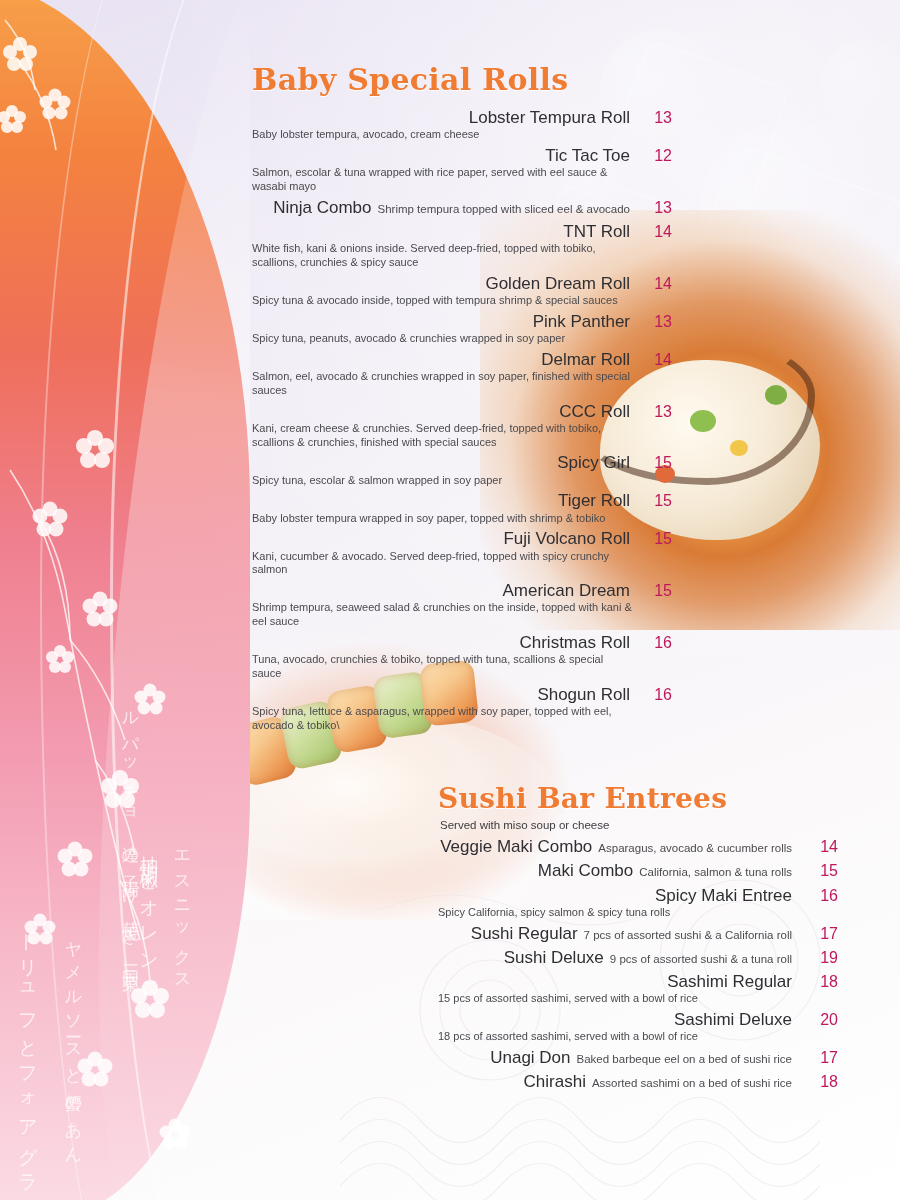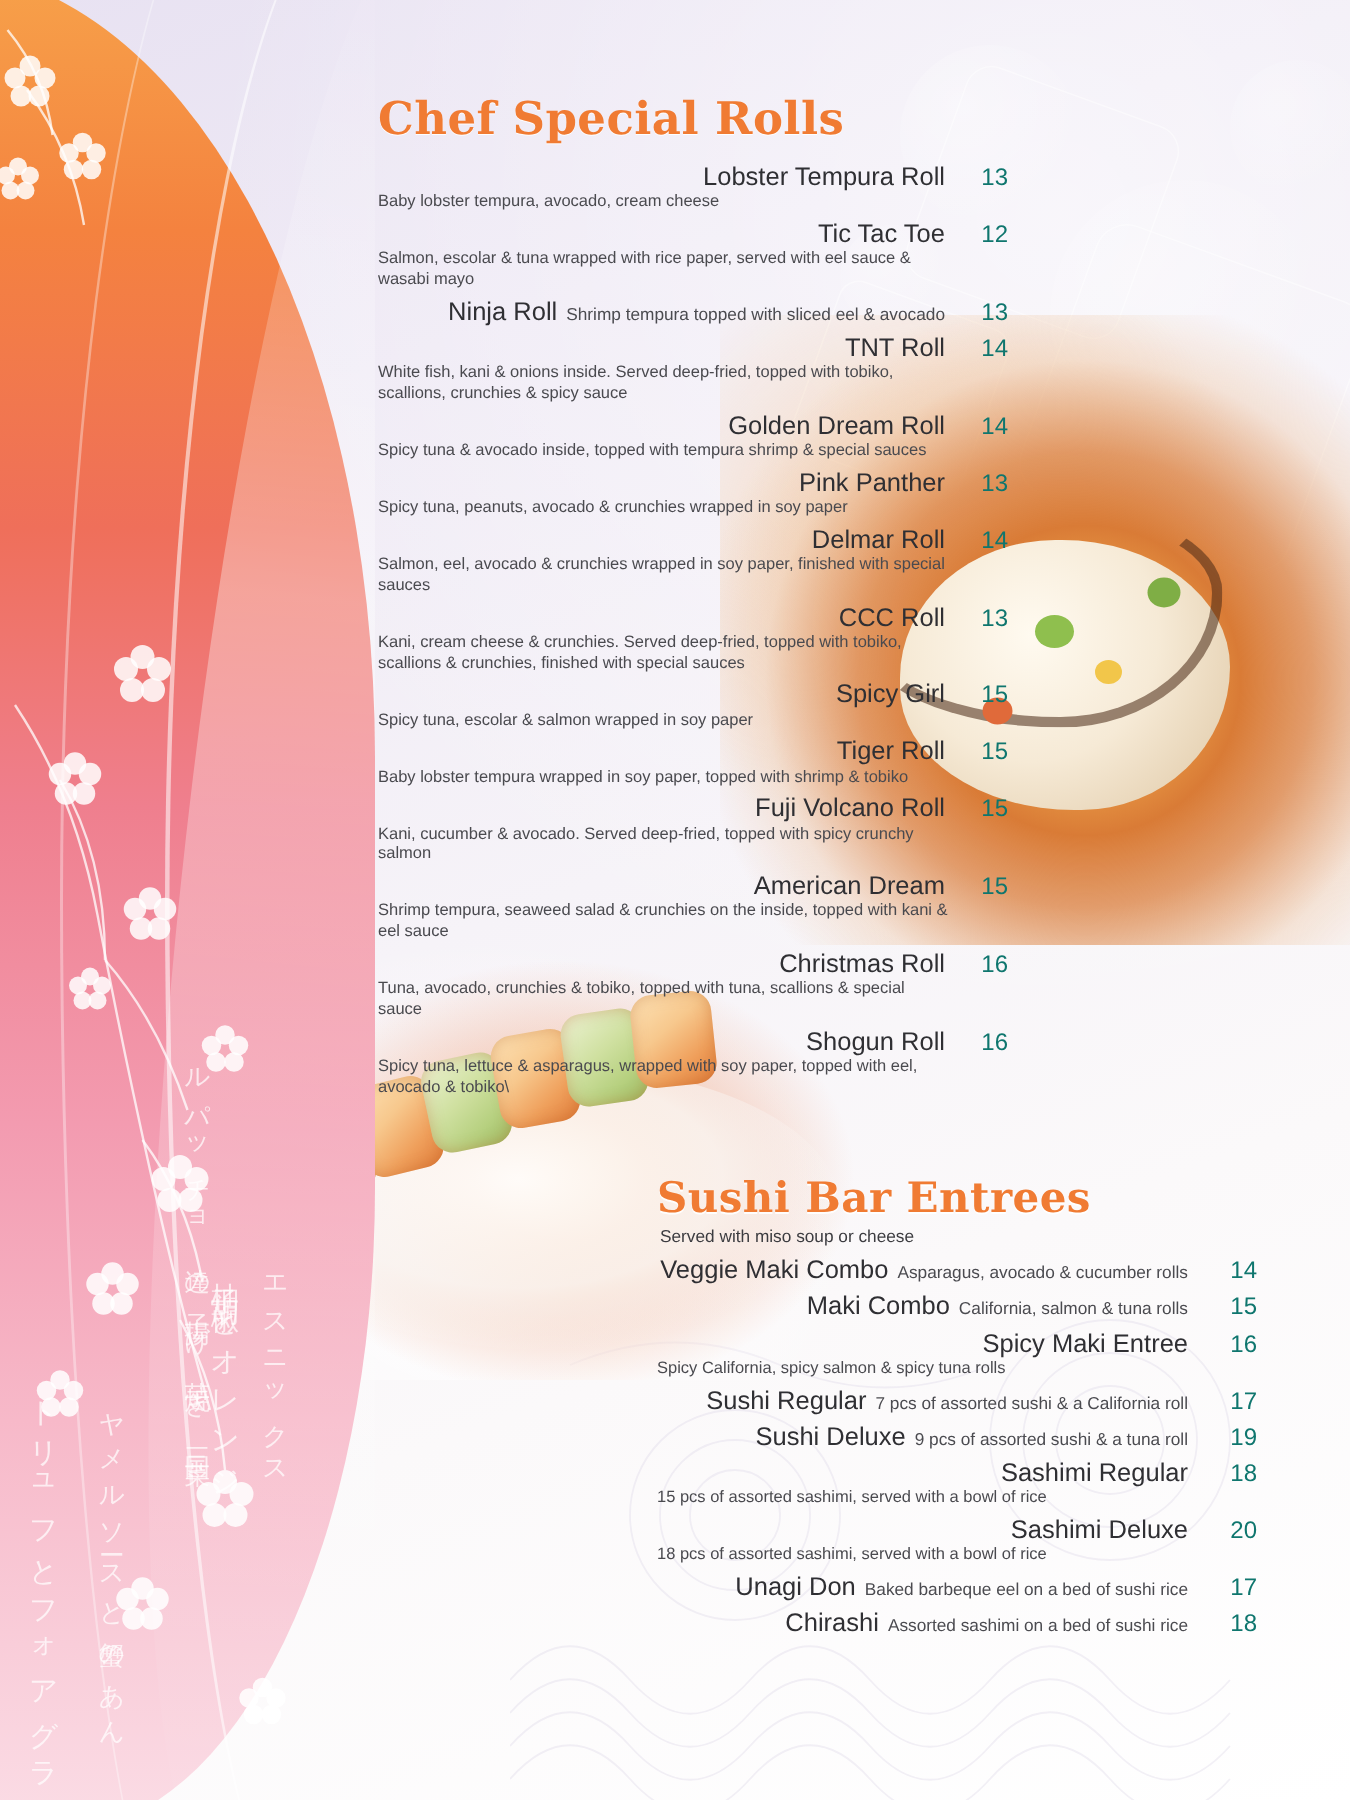"Chef Special Rolls" h1.section-title { text: Chef -> Baby }
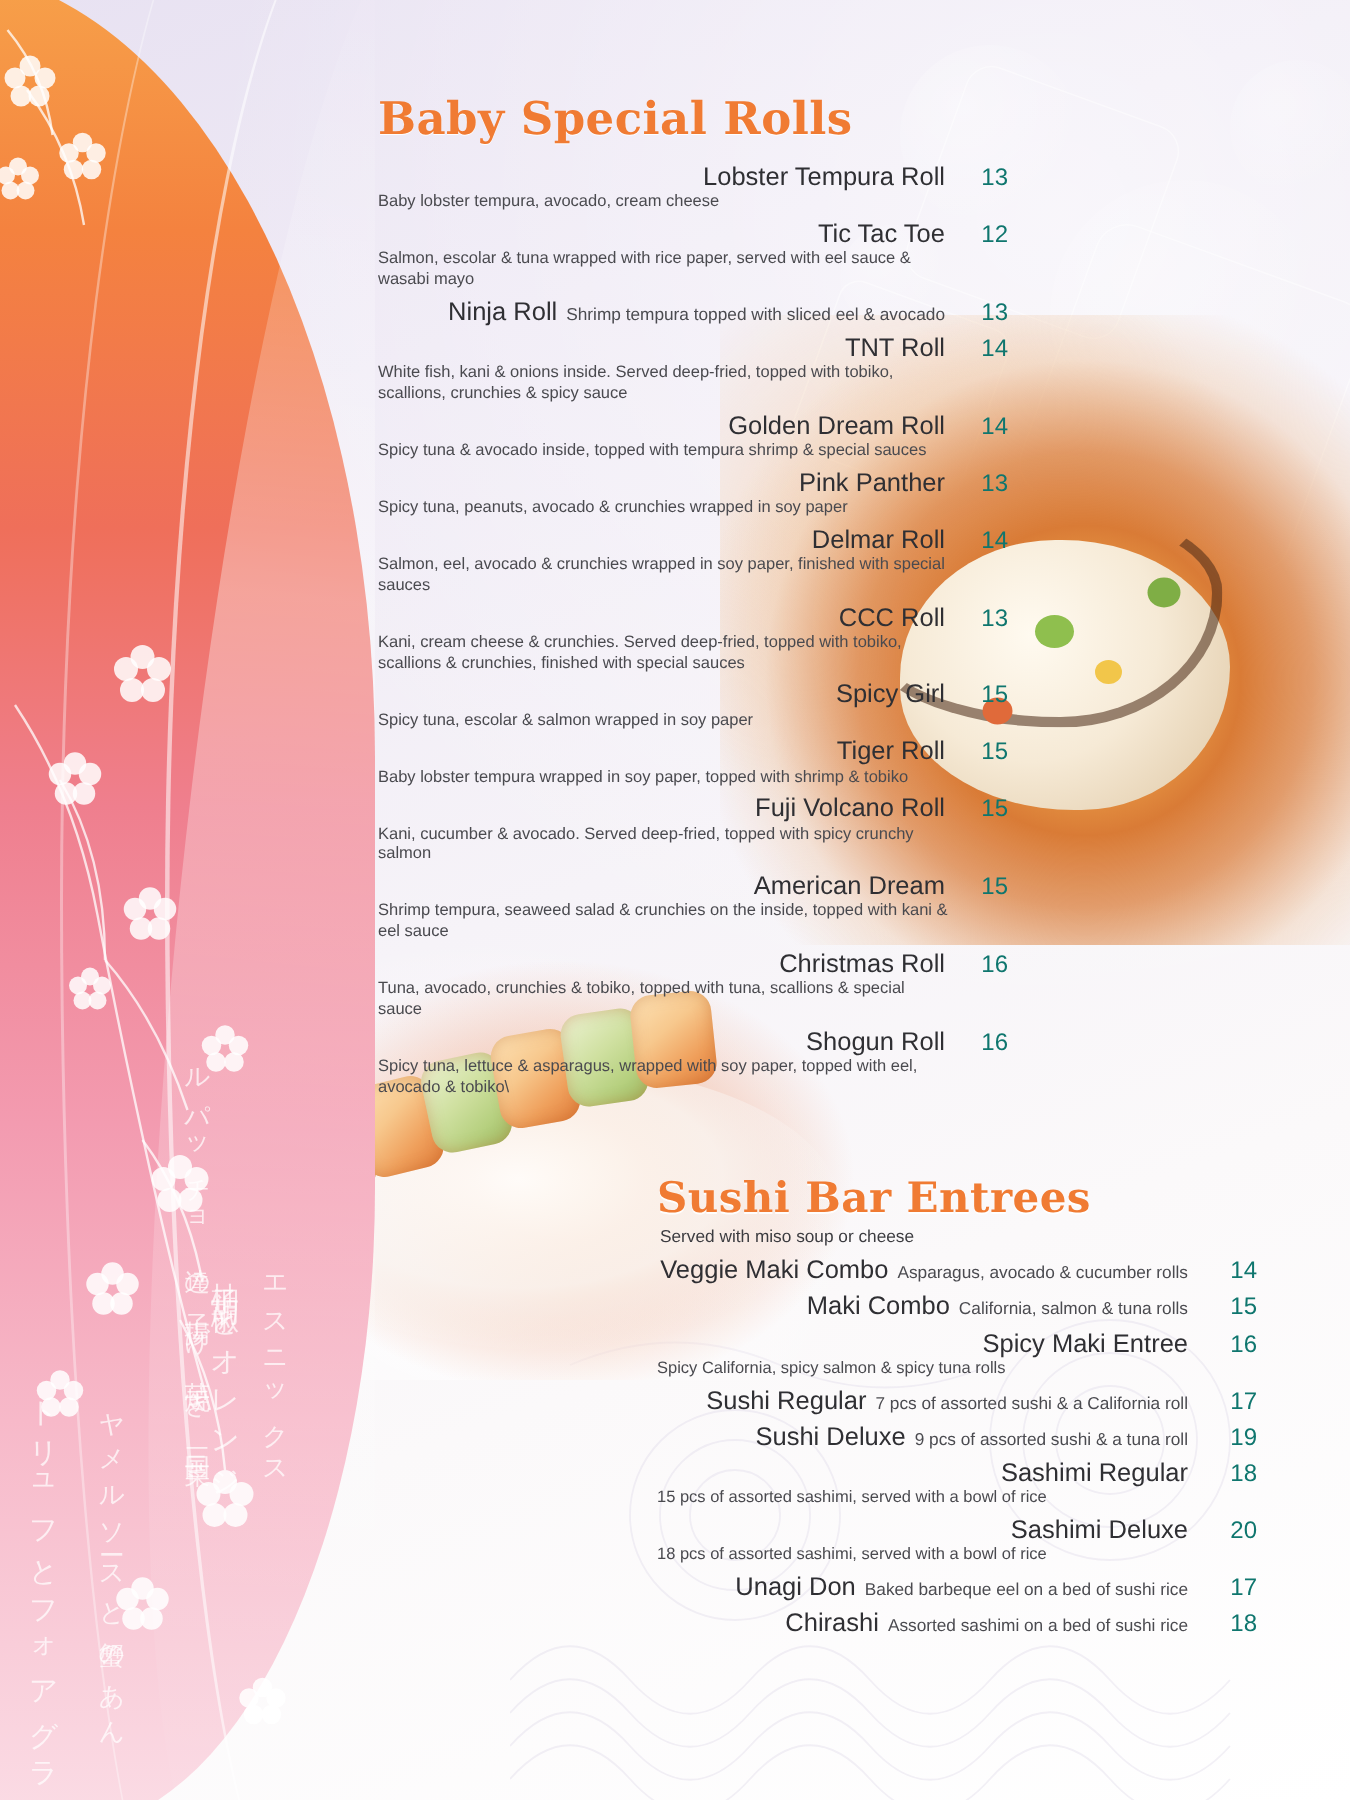"13" .item-price { color: #0f766e -> #be185d }
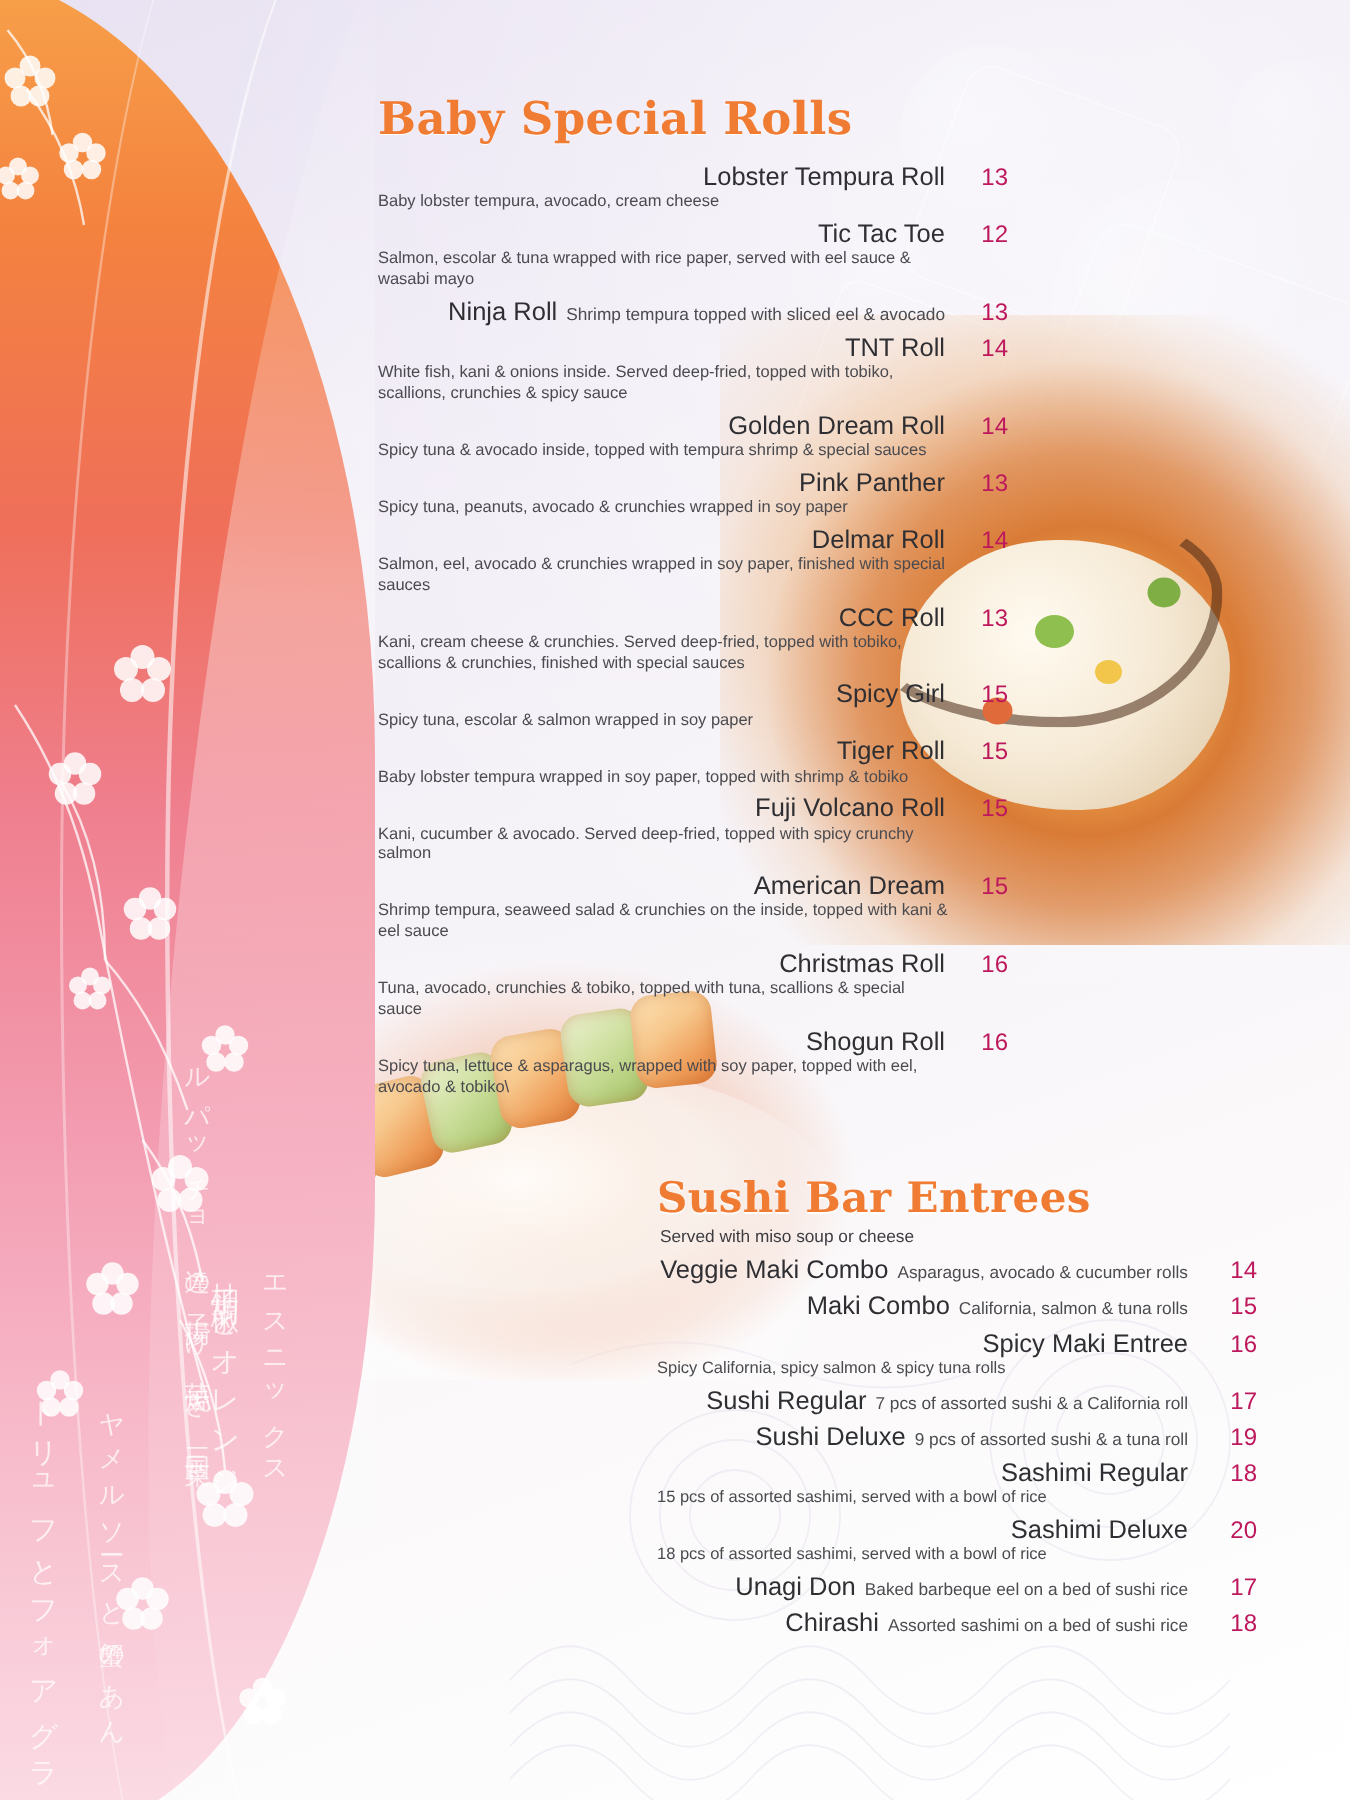"Ninja Roll" span { text: Roll -> Combo }
